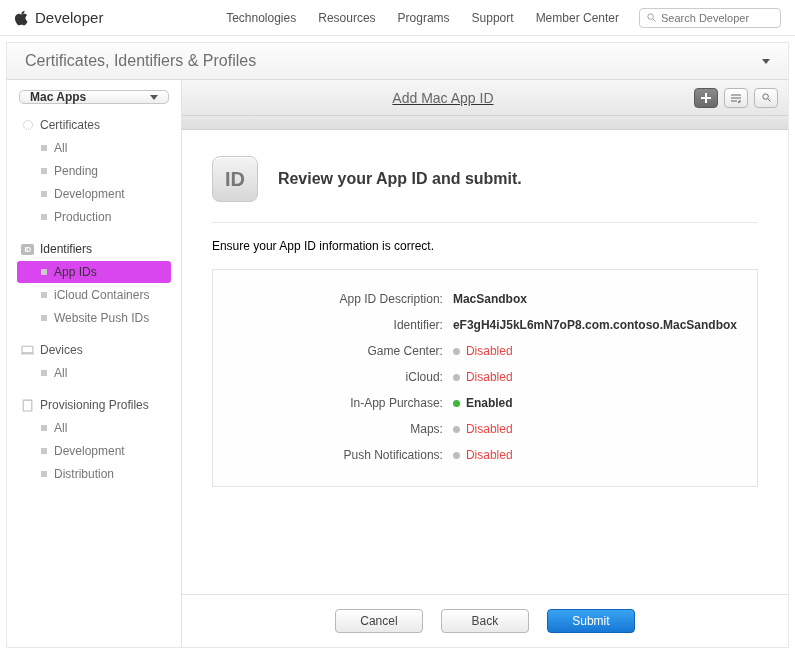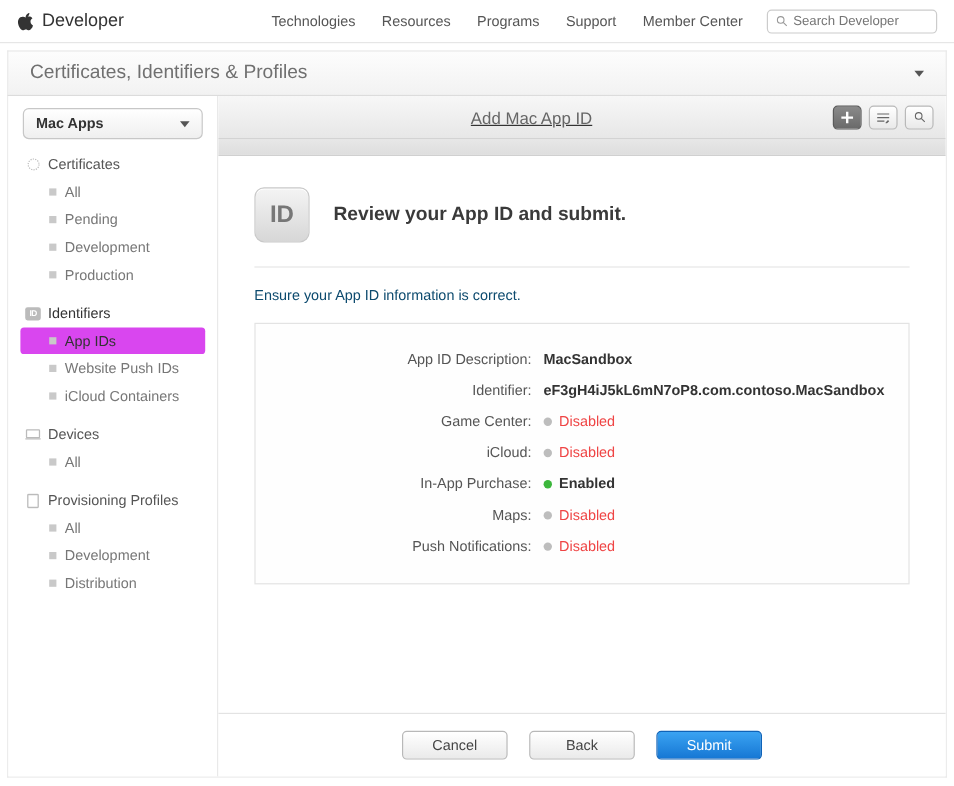"Mac Apps" .platform-select { height: 26px -> 14px }
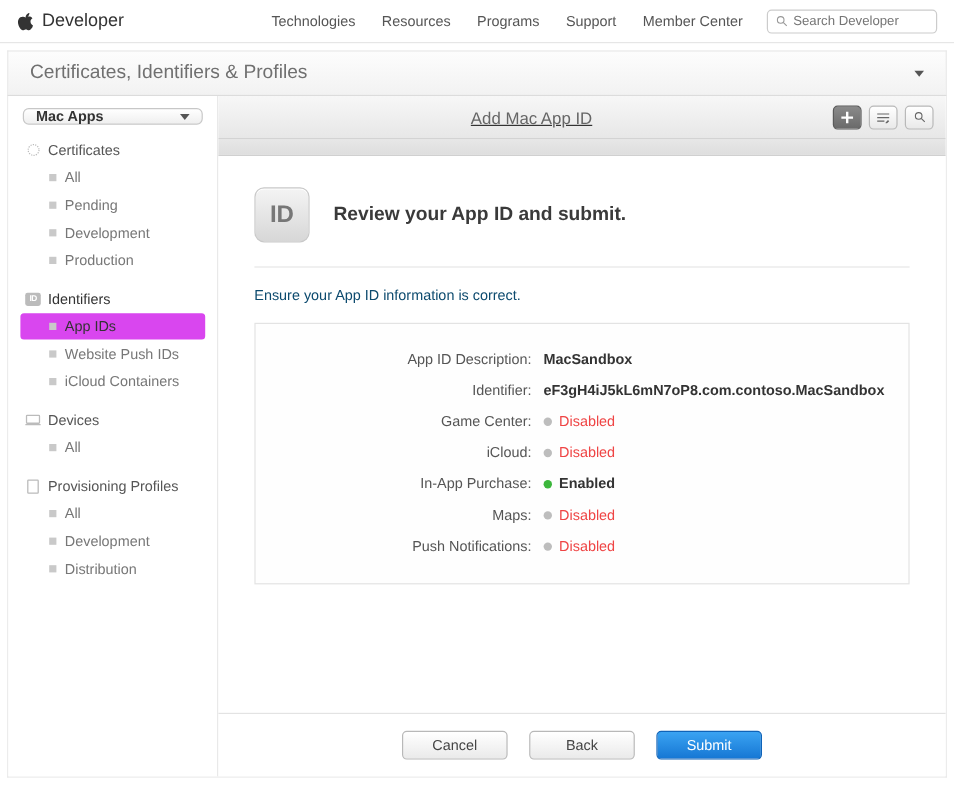"Ensure your App ID information" .ensure { color: #0c4a6e -> #000000 }
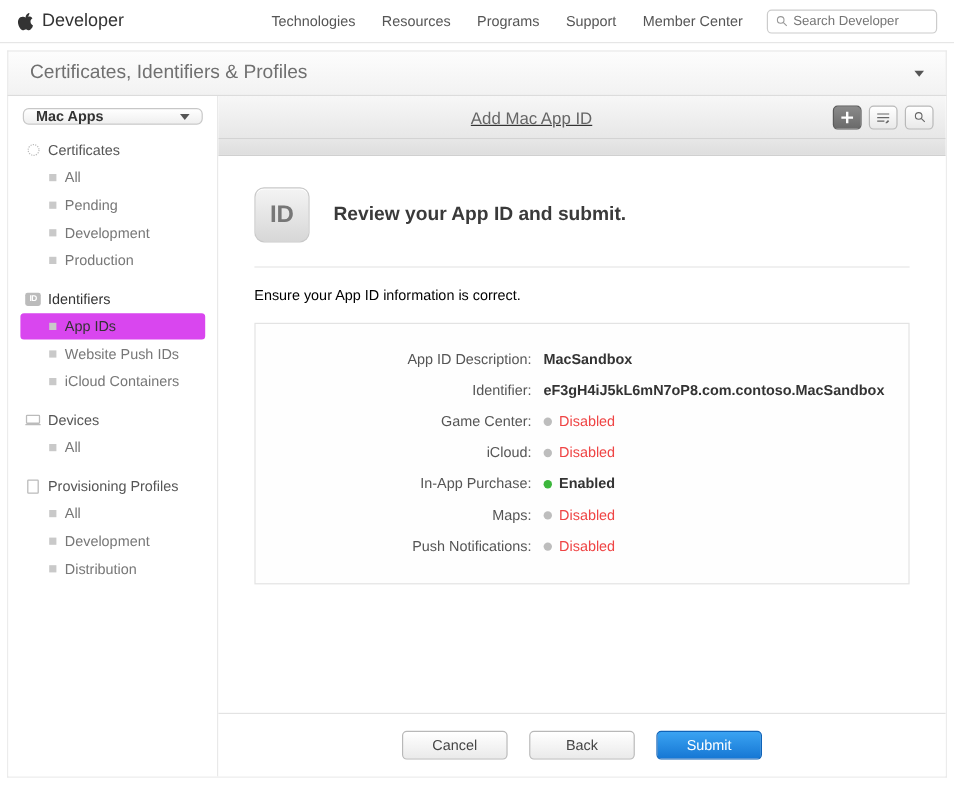"Website Push IDs" li { order: before "iCloud Containers" -> after "iCloud Containers" }
